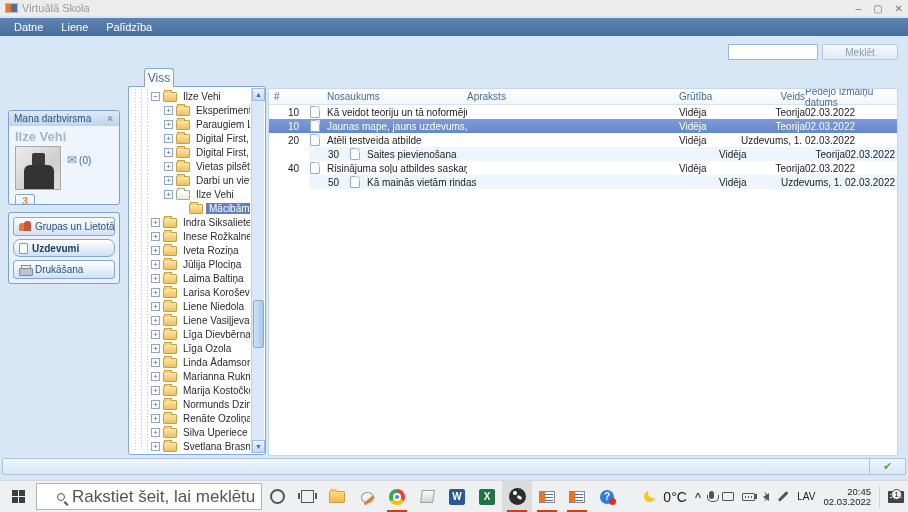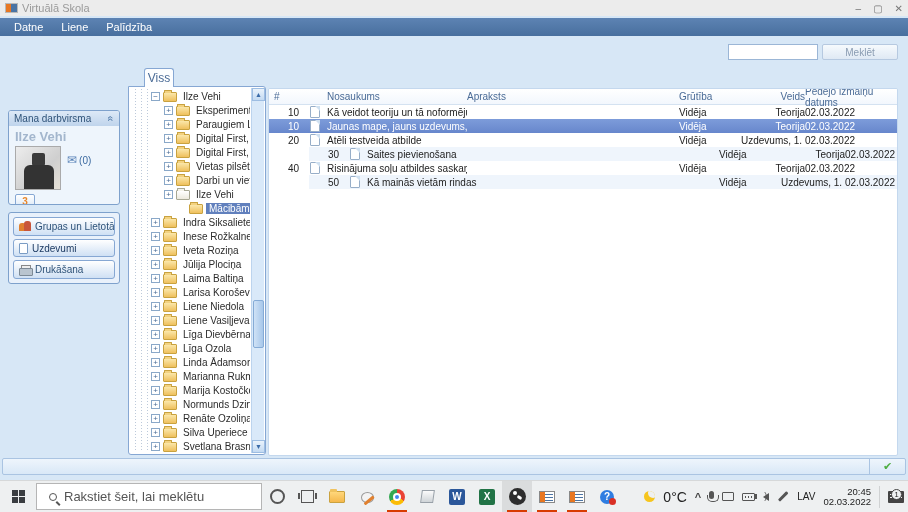"Uzdevumi" .nav-btn.bold { border-radius: none -> 7px; font-weight: normal -> bold }
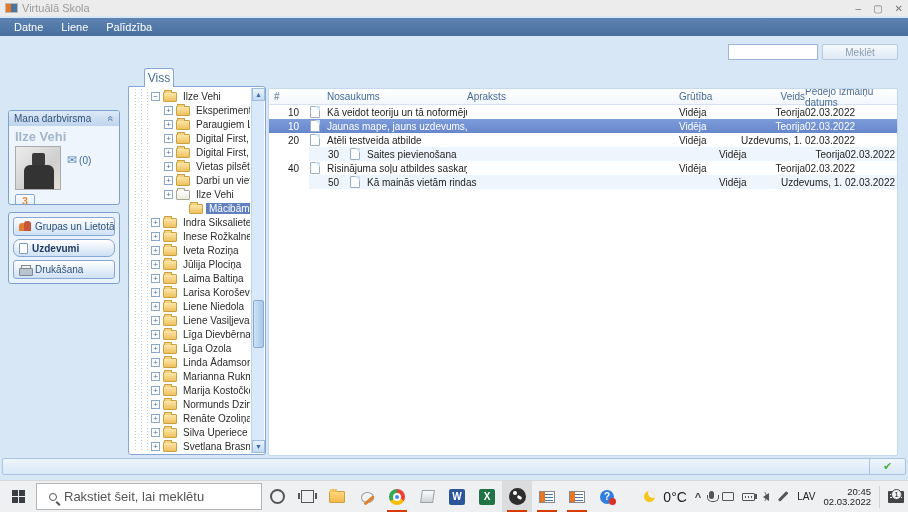"Rakstiet šeit, lai meklētu" .tb-search { font-size: 13px -> 17px; padding: 0 12px -> 0 20px }
